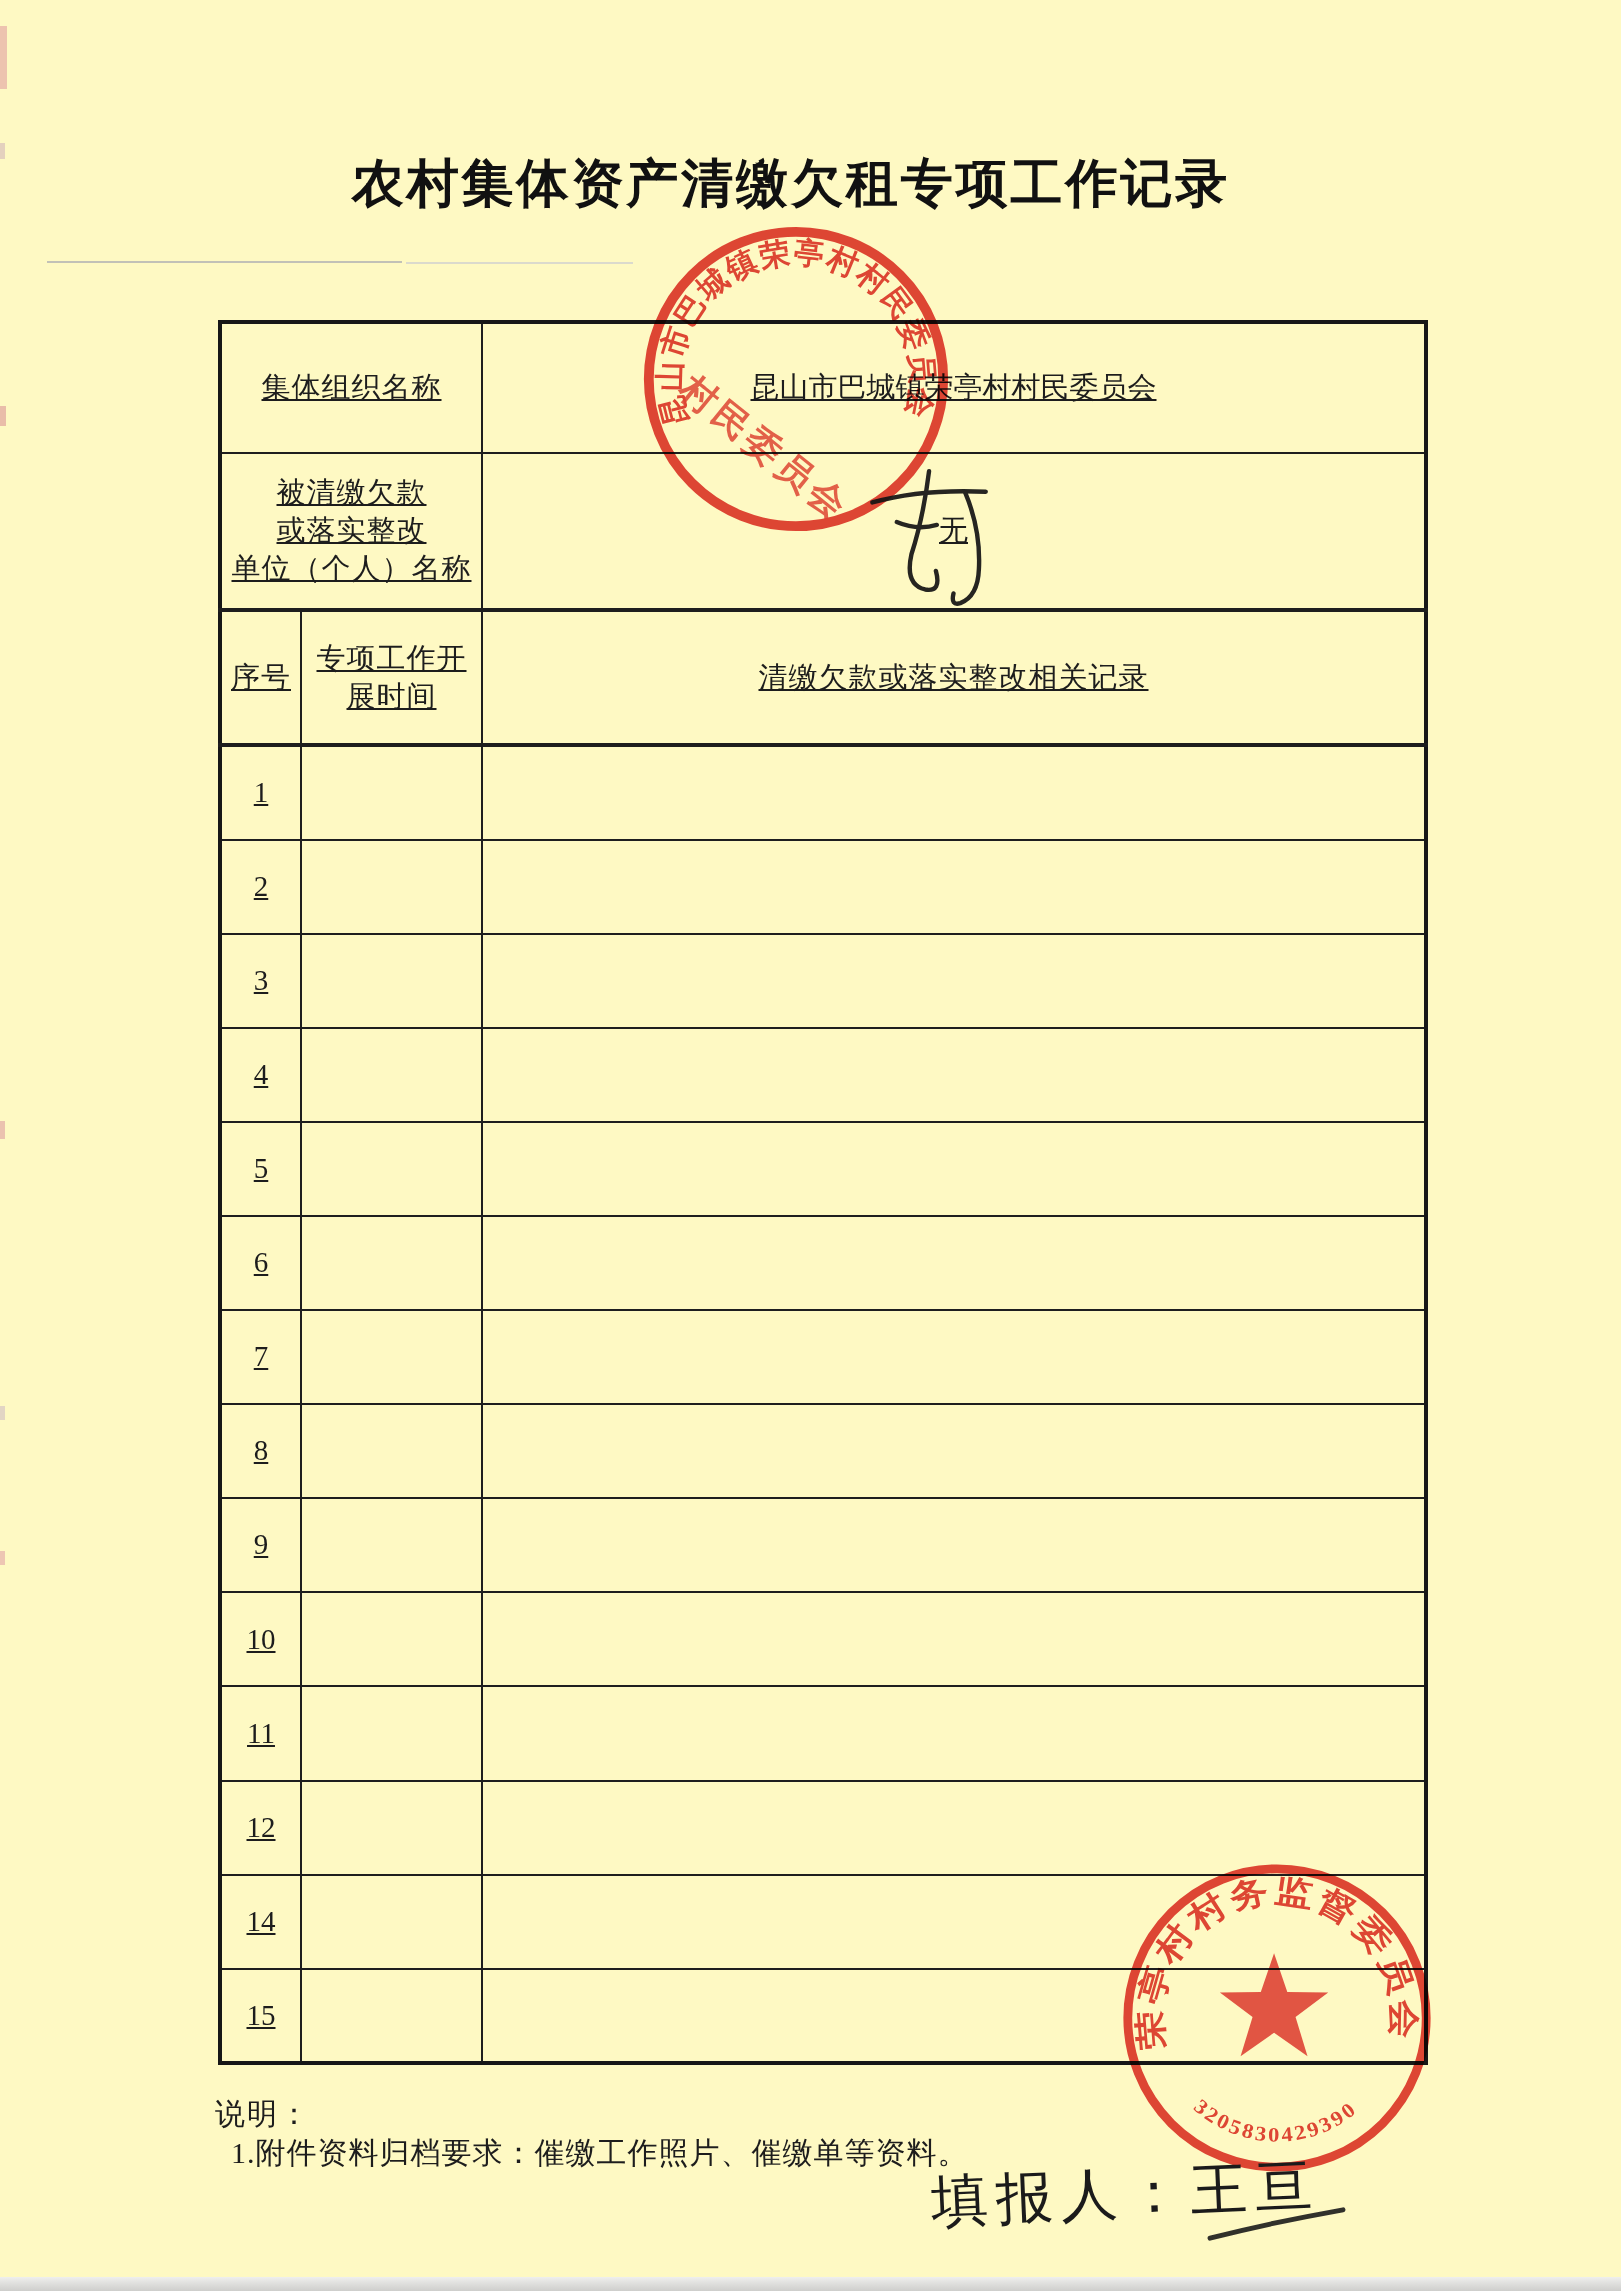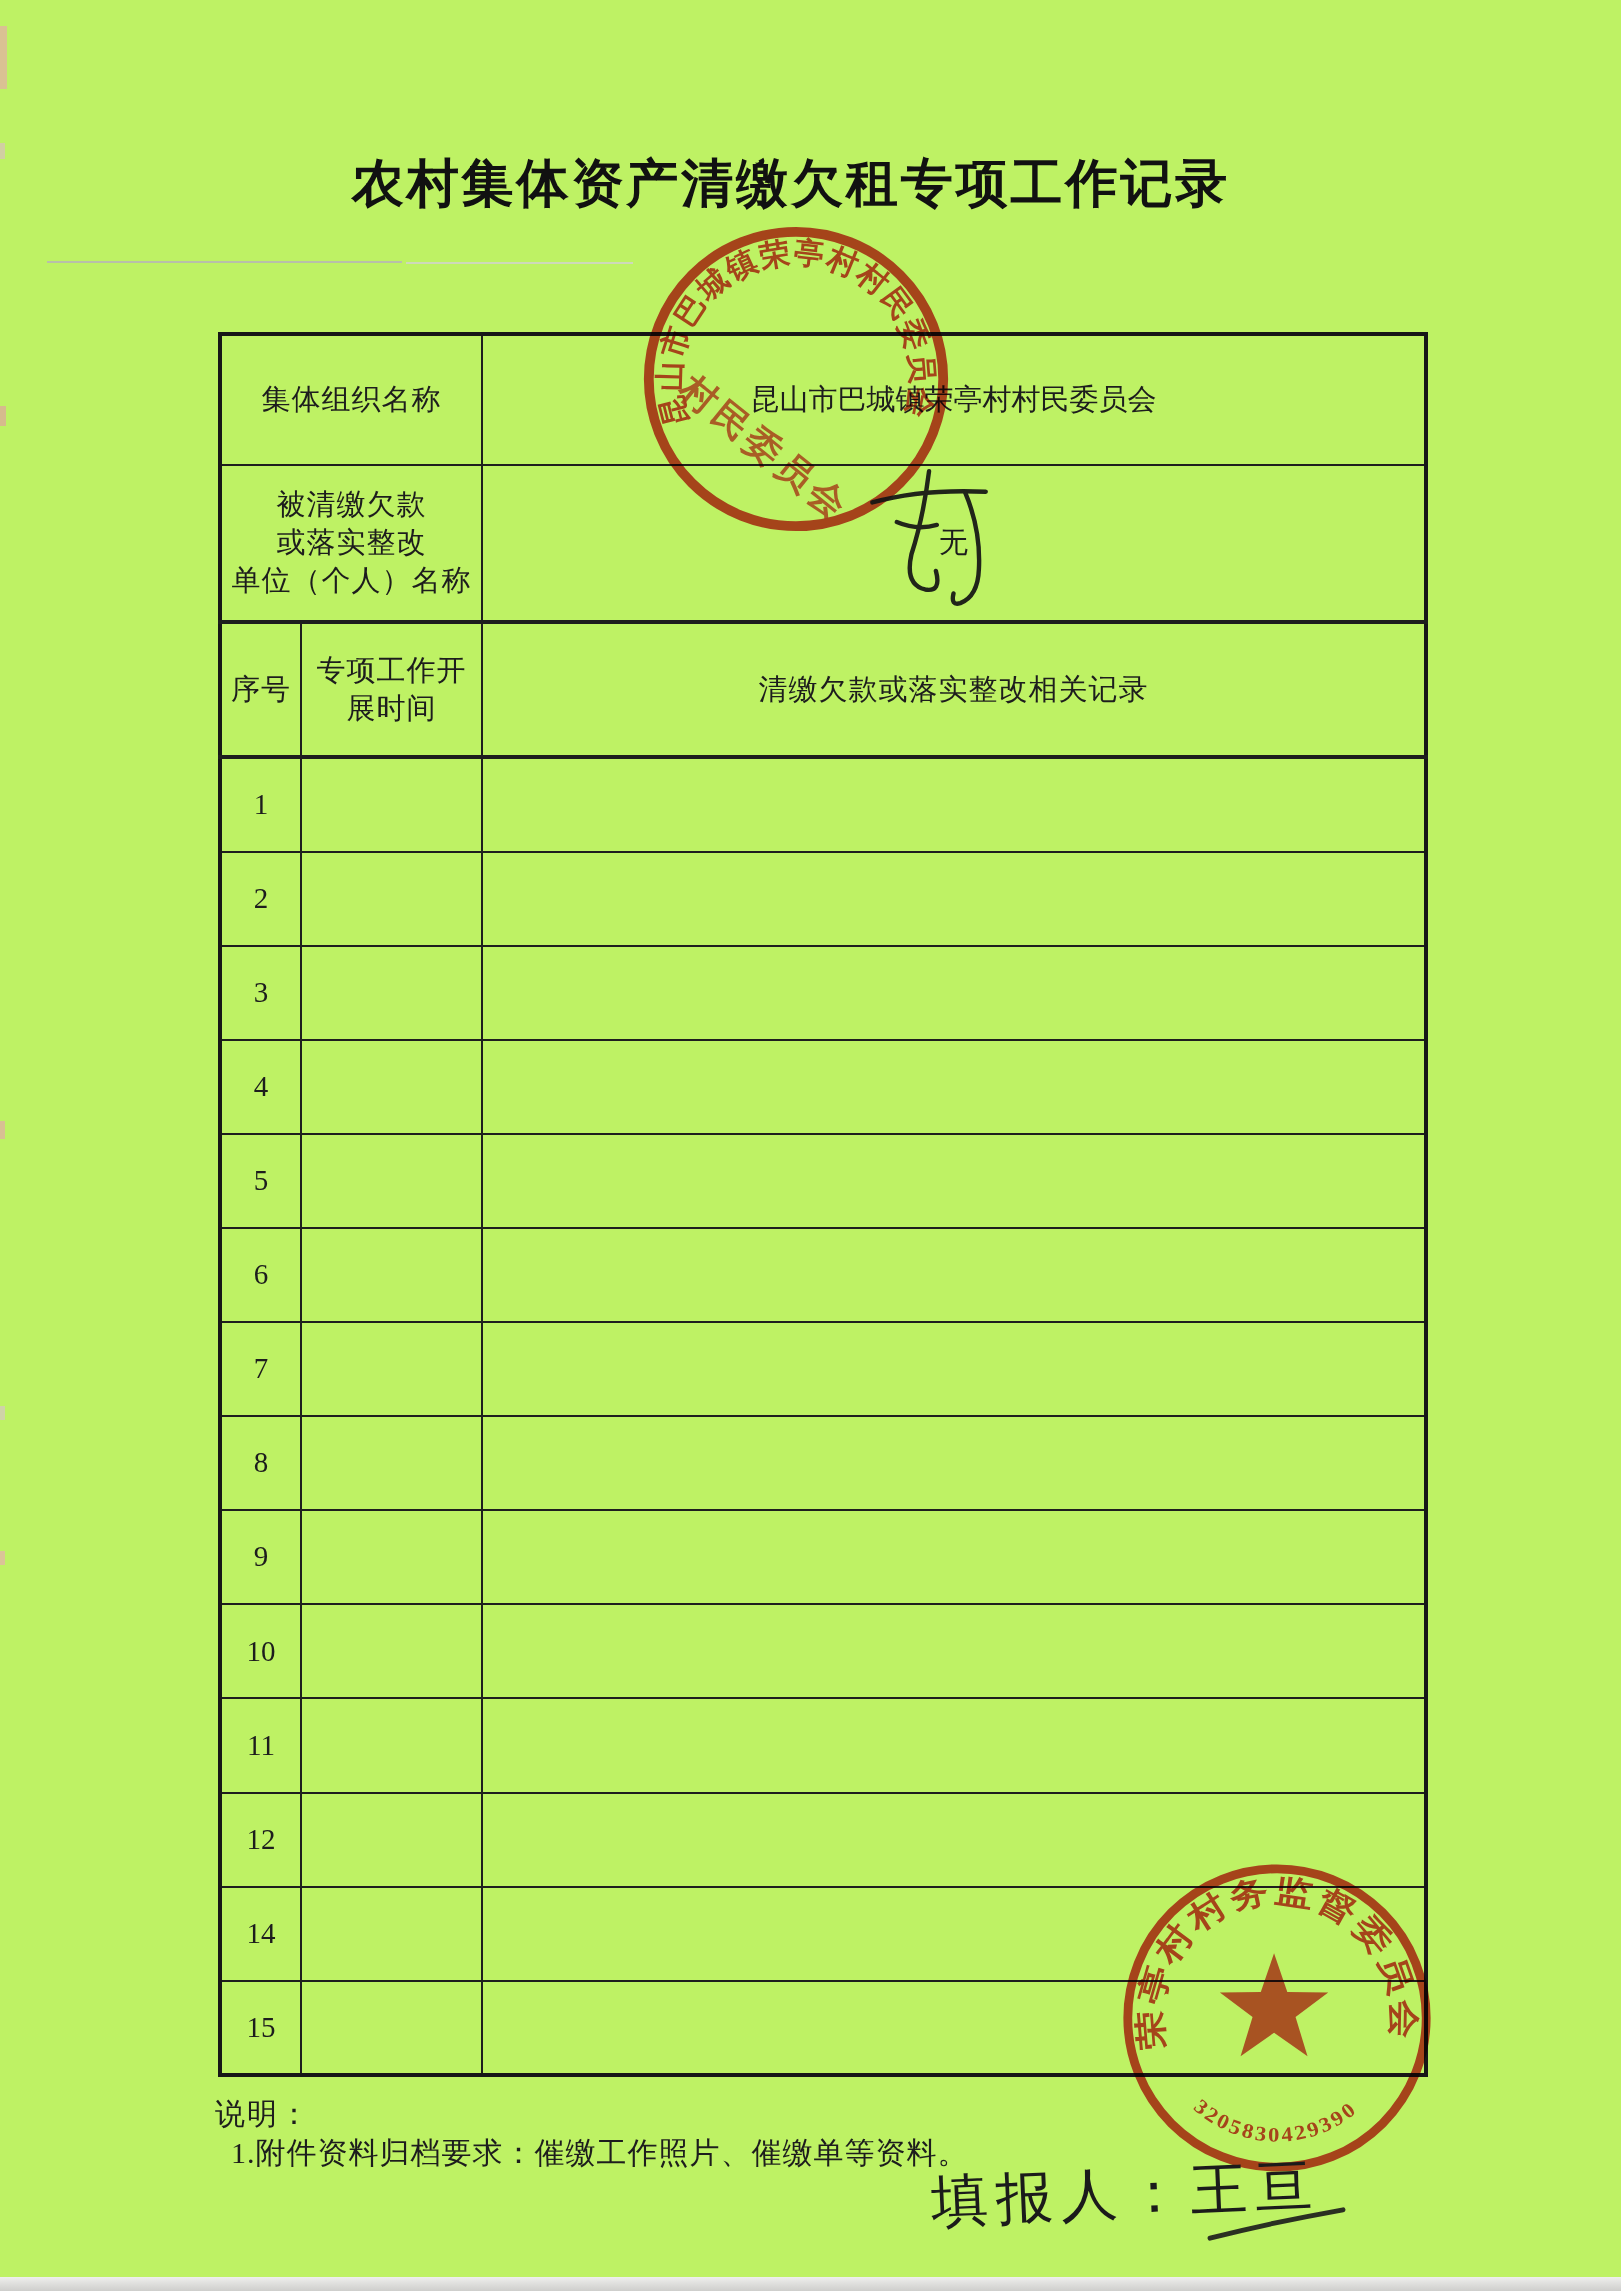"农村集体资产清缴欠租专项工作记录" .page { background: #bef264 -> #fef9c3 }
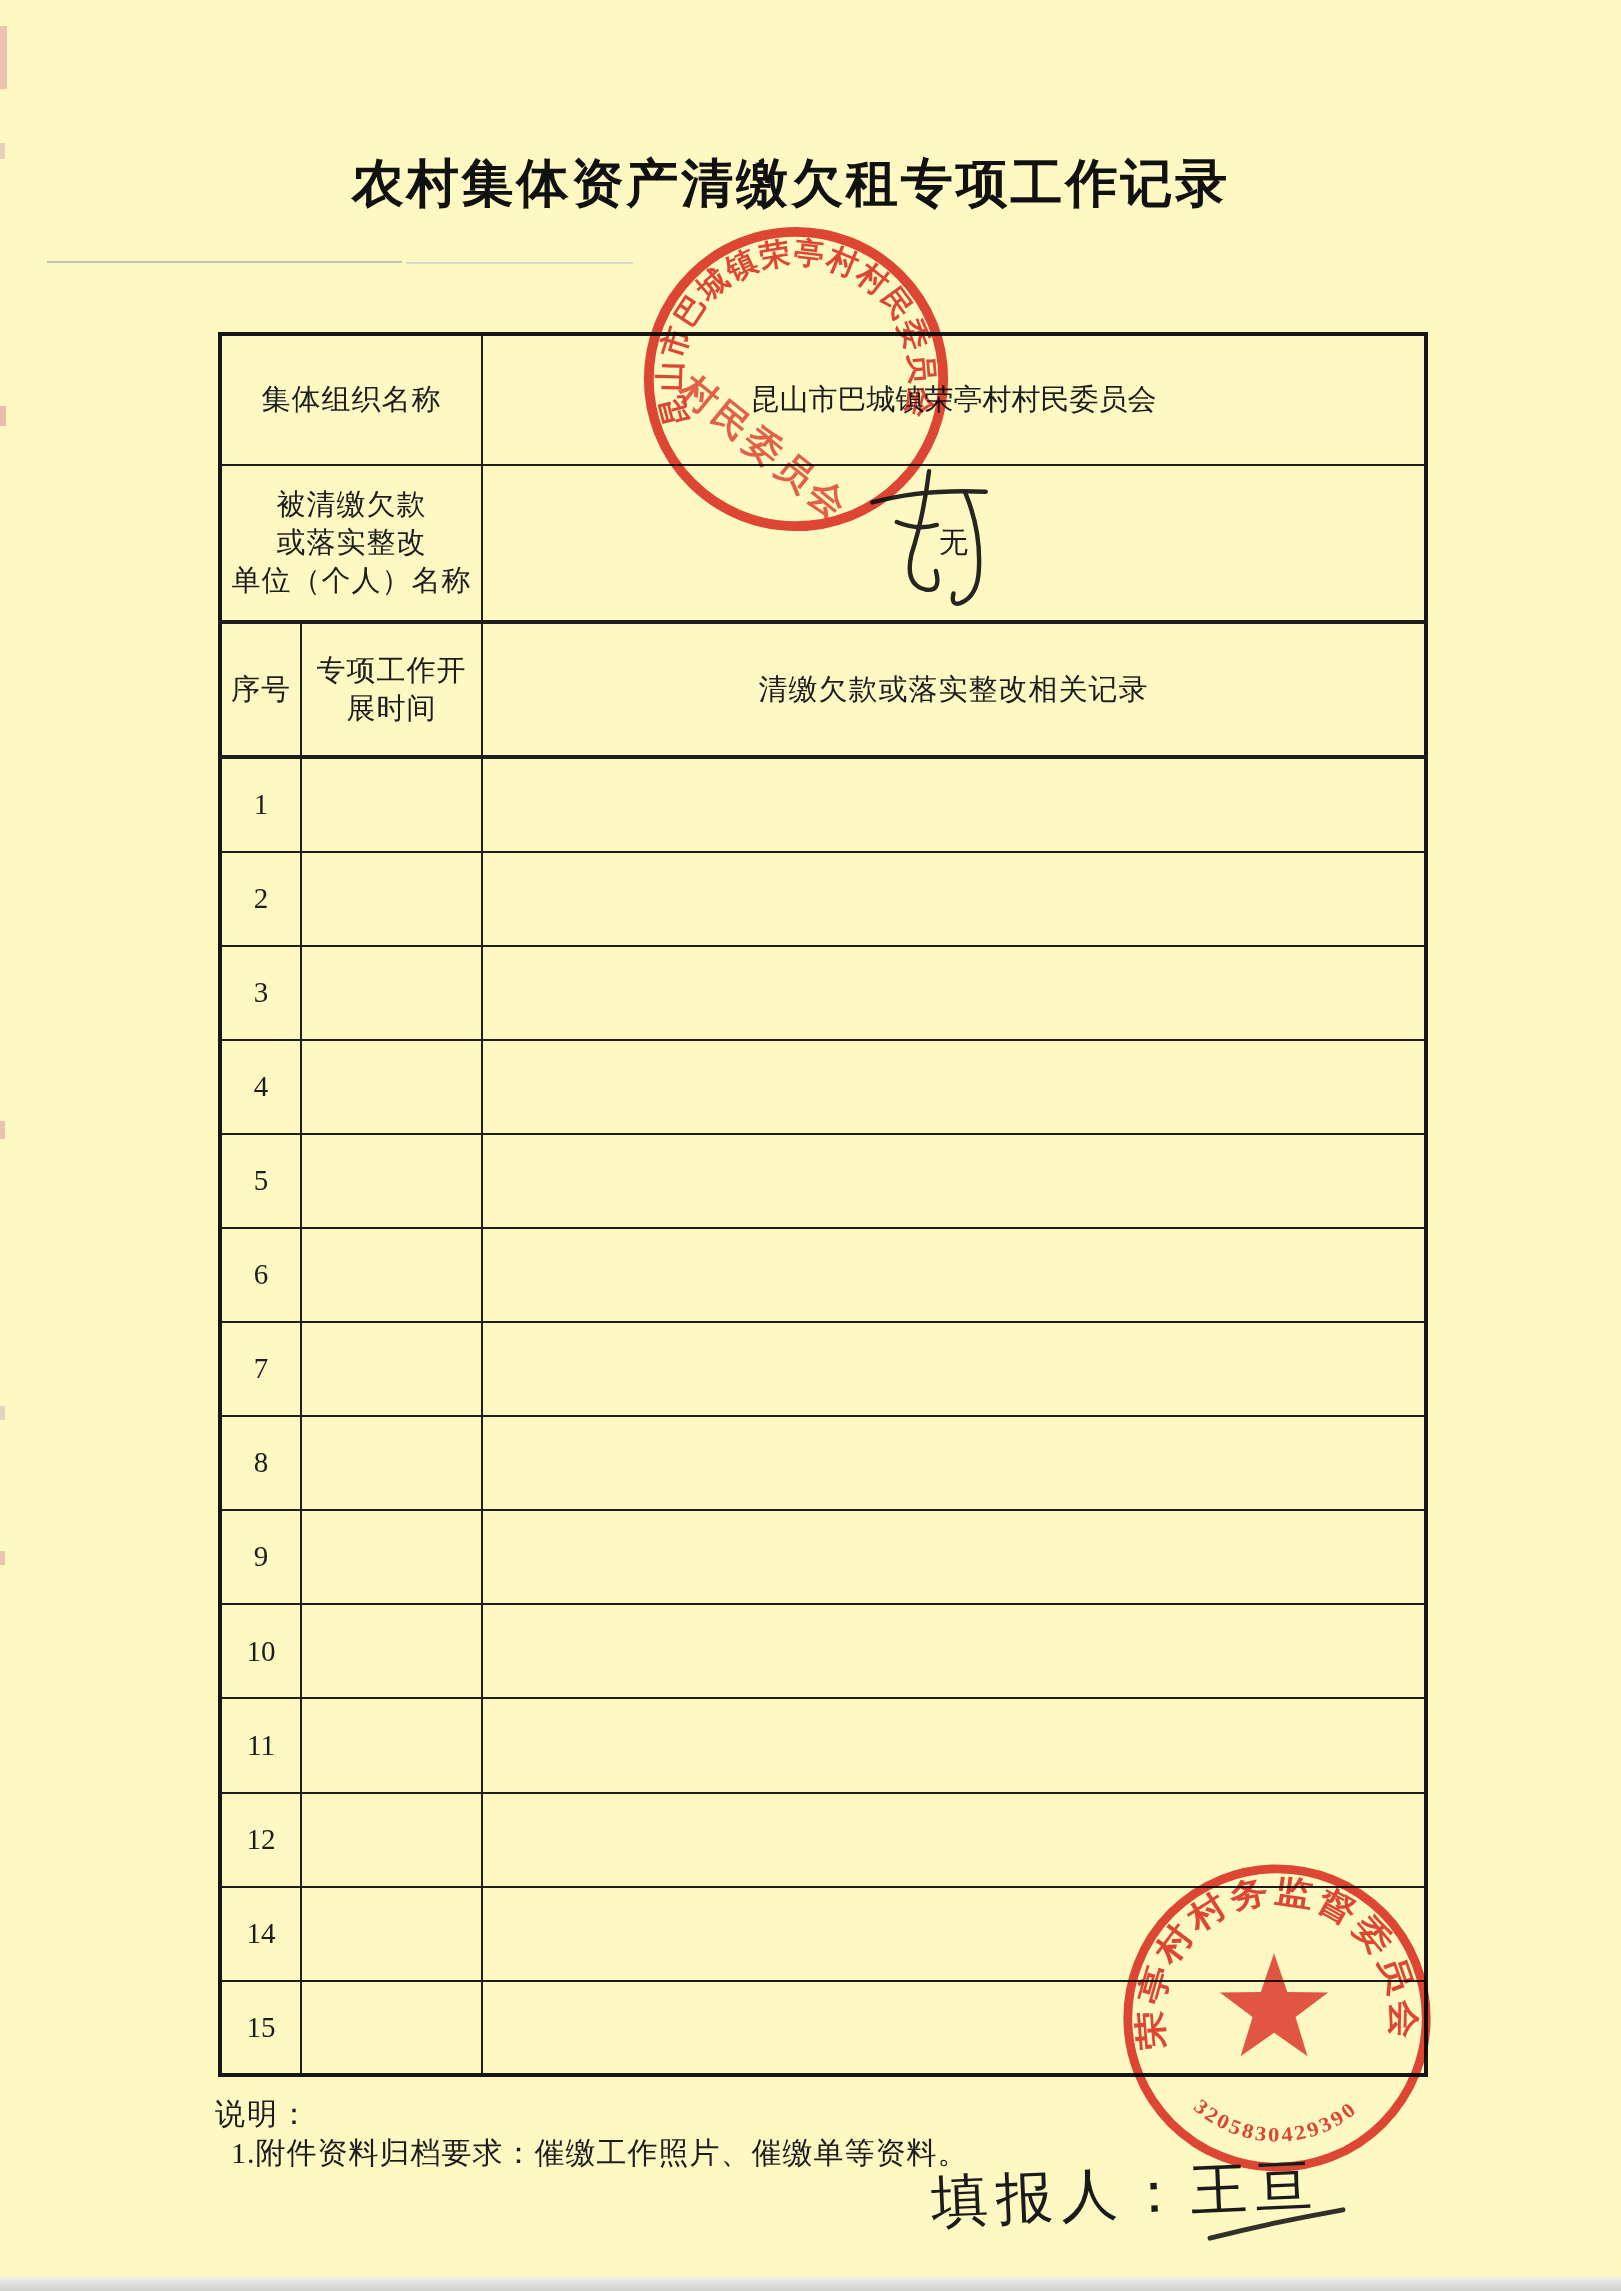"集体组织名称" table.form { text-decoration: none -> underline; top: 332px -> 320px }
